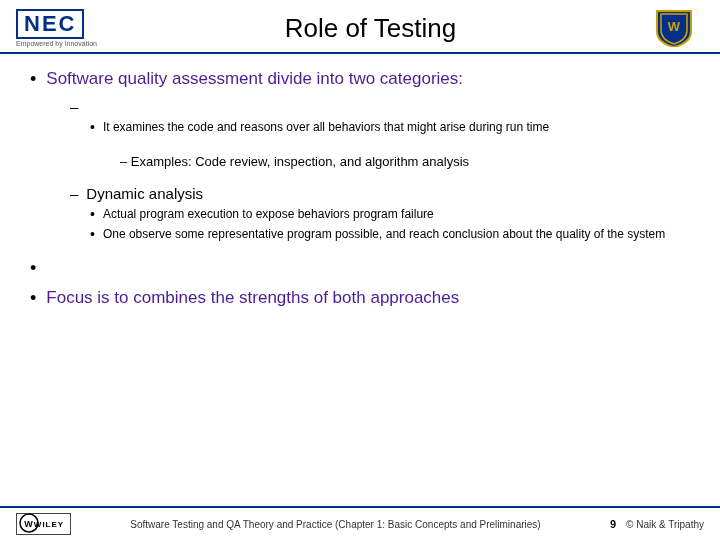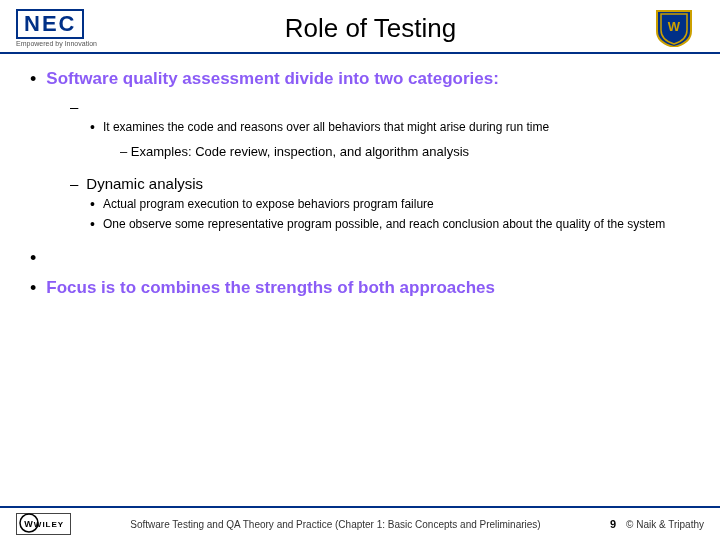"Software quality assessment divide into" .bullet-main .bullet-text { color: #8b5cf6 -> #4c1d95; font-weight: bold -> normal }
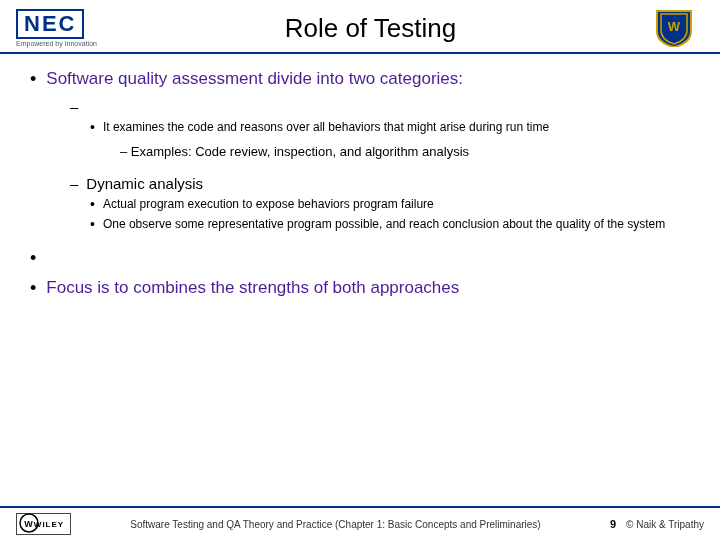"– Examples: Code review, inspection," .example-line { margin-top: 9px -> 19px }
